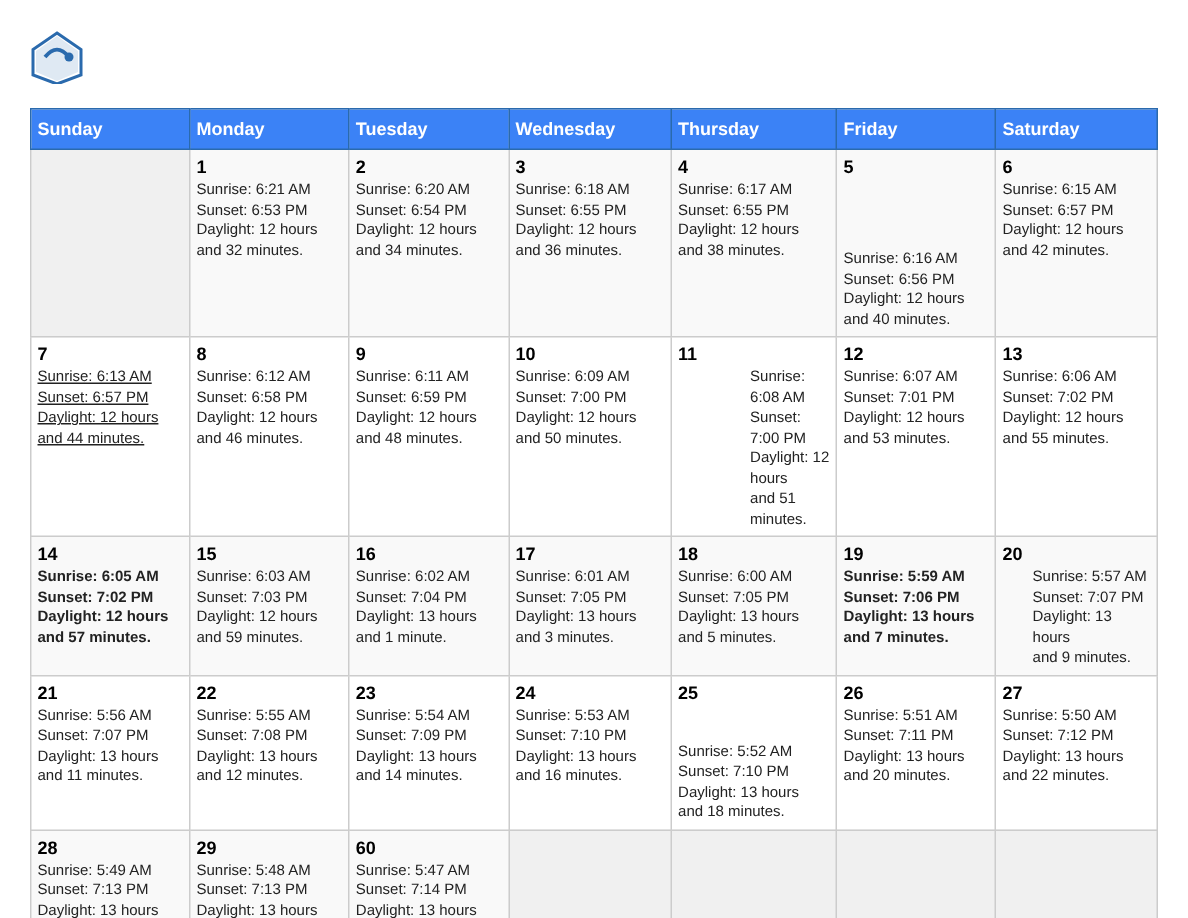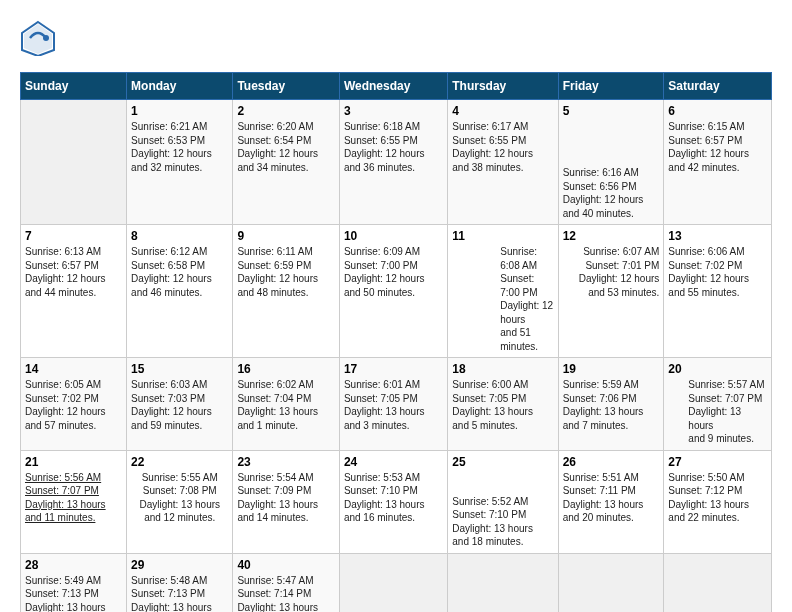"Sunday" thead tr th { background-color: #0c4a6e -> #3b82f6 }
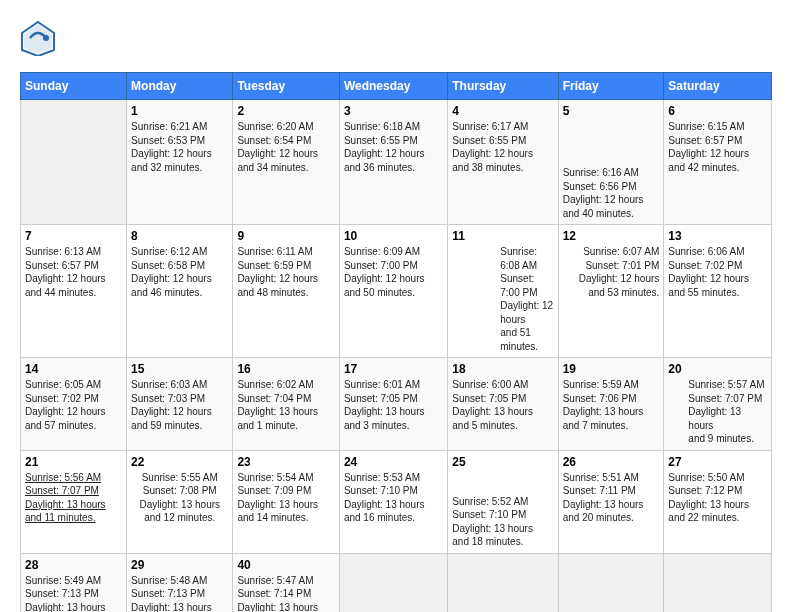"Sunrise: 6:13 AM" div.day-info { text-decoration: none -> underline }
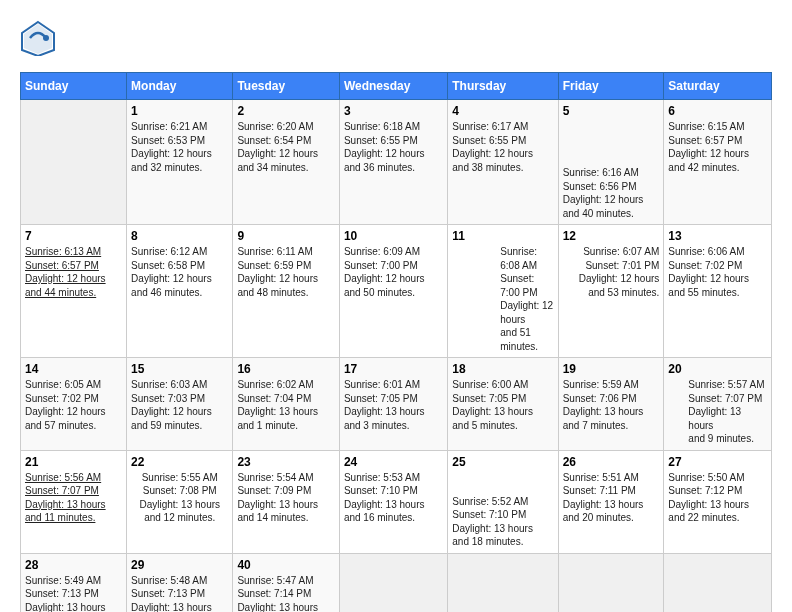"Sunrise: 6:07 AM" div.day-info { text-align: right -> none }
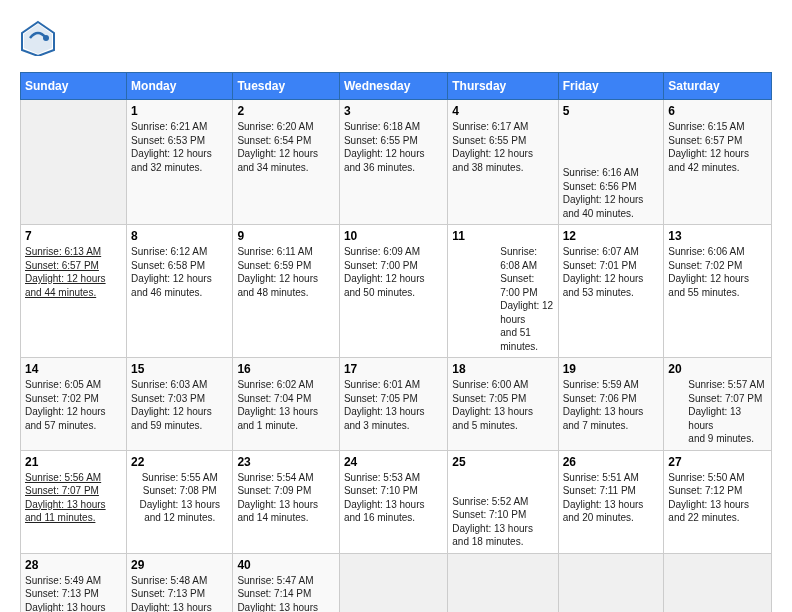"Sunrise: 6:05 AM" div.day-info { font-weight: none -> bold }
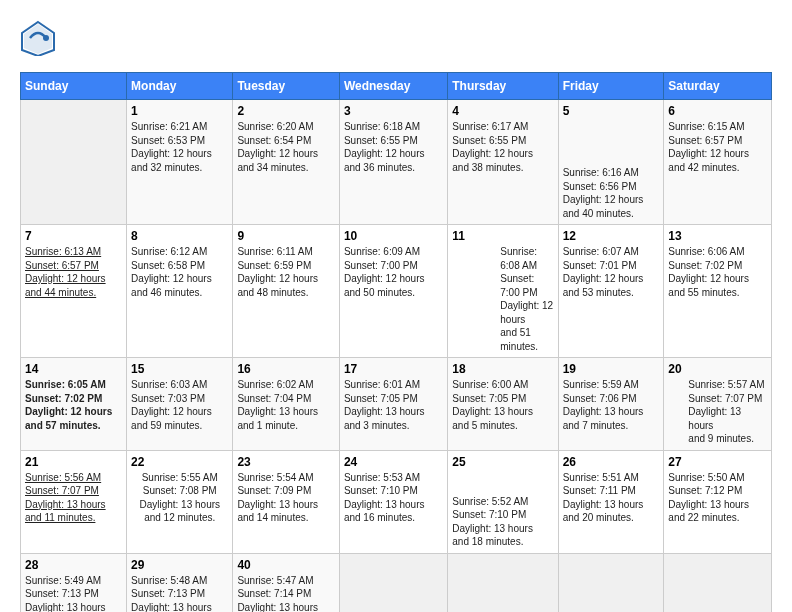"Sunrise: 5:59 AM" div.day-info { font-weight: none -> bold }
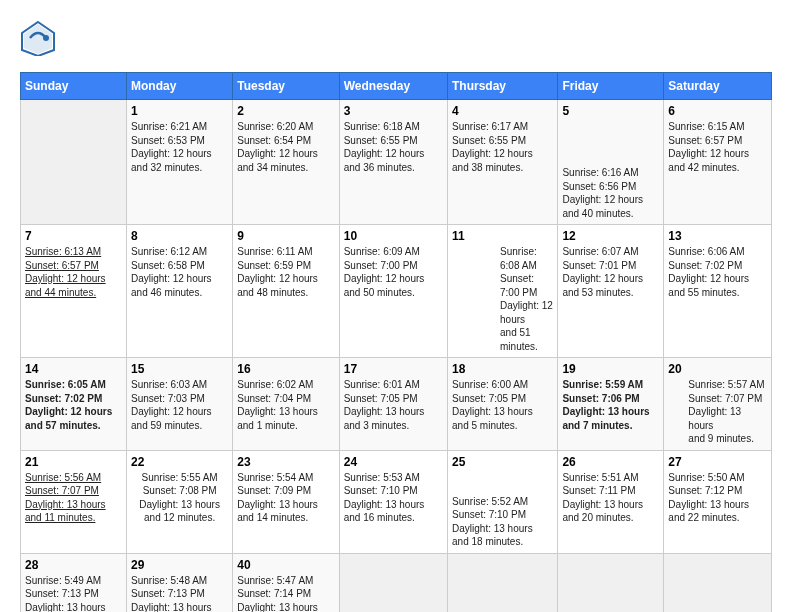"Sunrise: 5:56 AM" div.day-info { text-decoration: underline -> none }
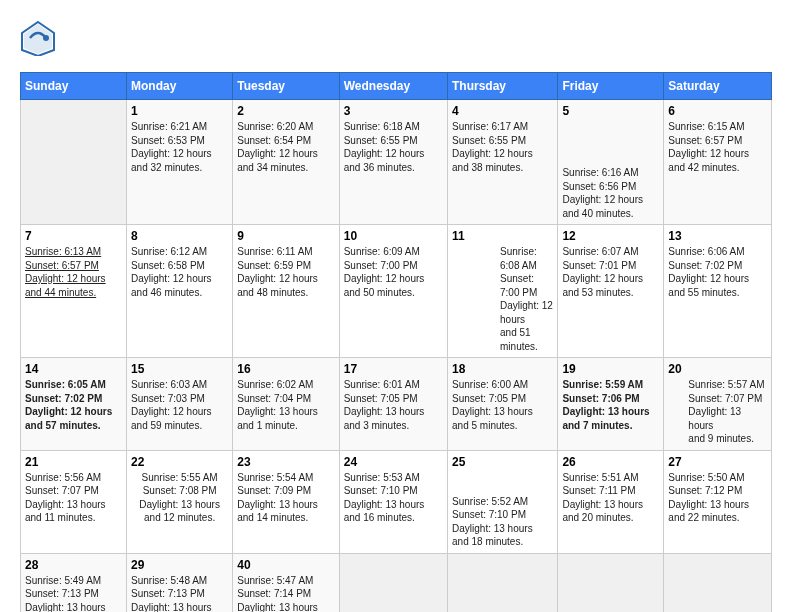"Sunrise: 5:55 AM" div.day-info { text-align: center -> none }
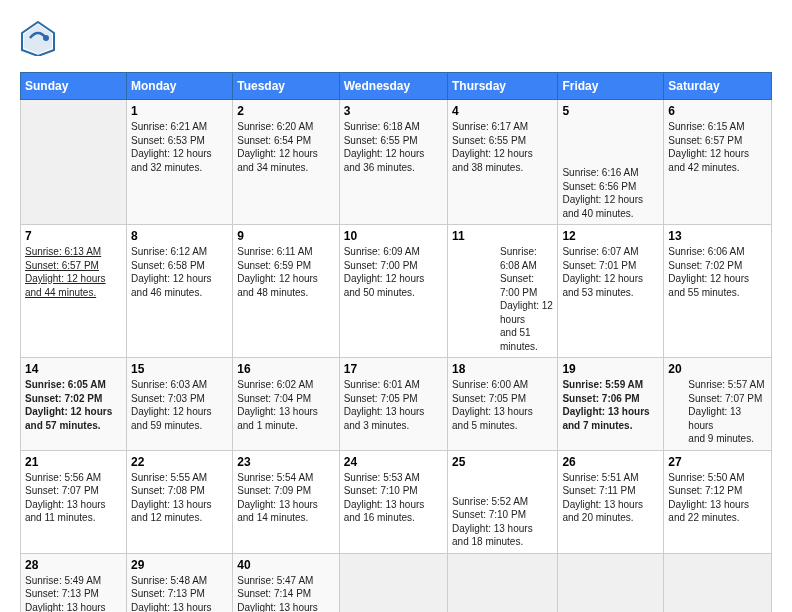"40" span.day-num { text: 40 -> 60 }
